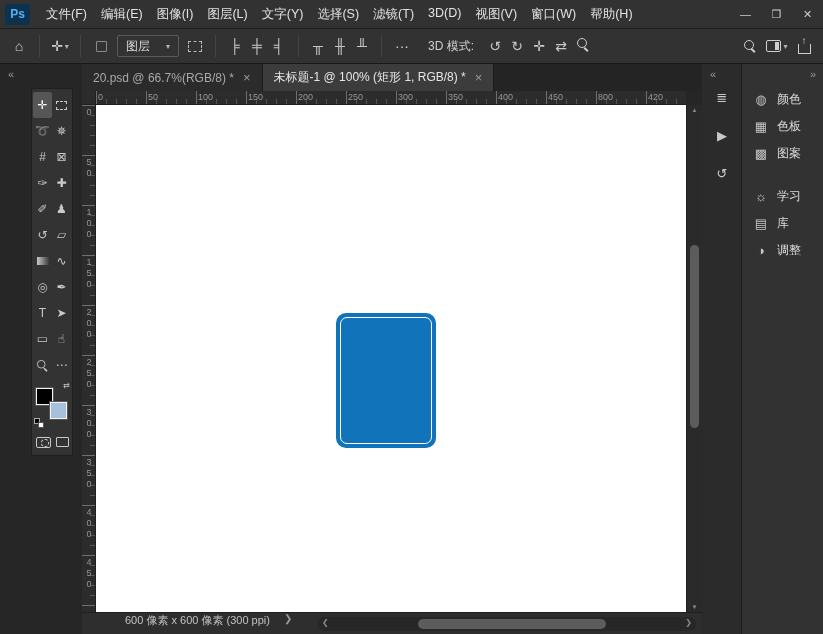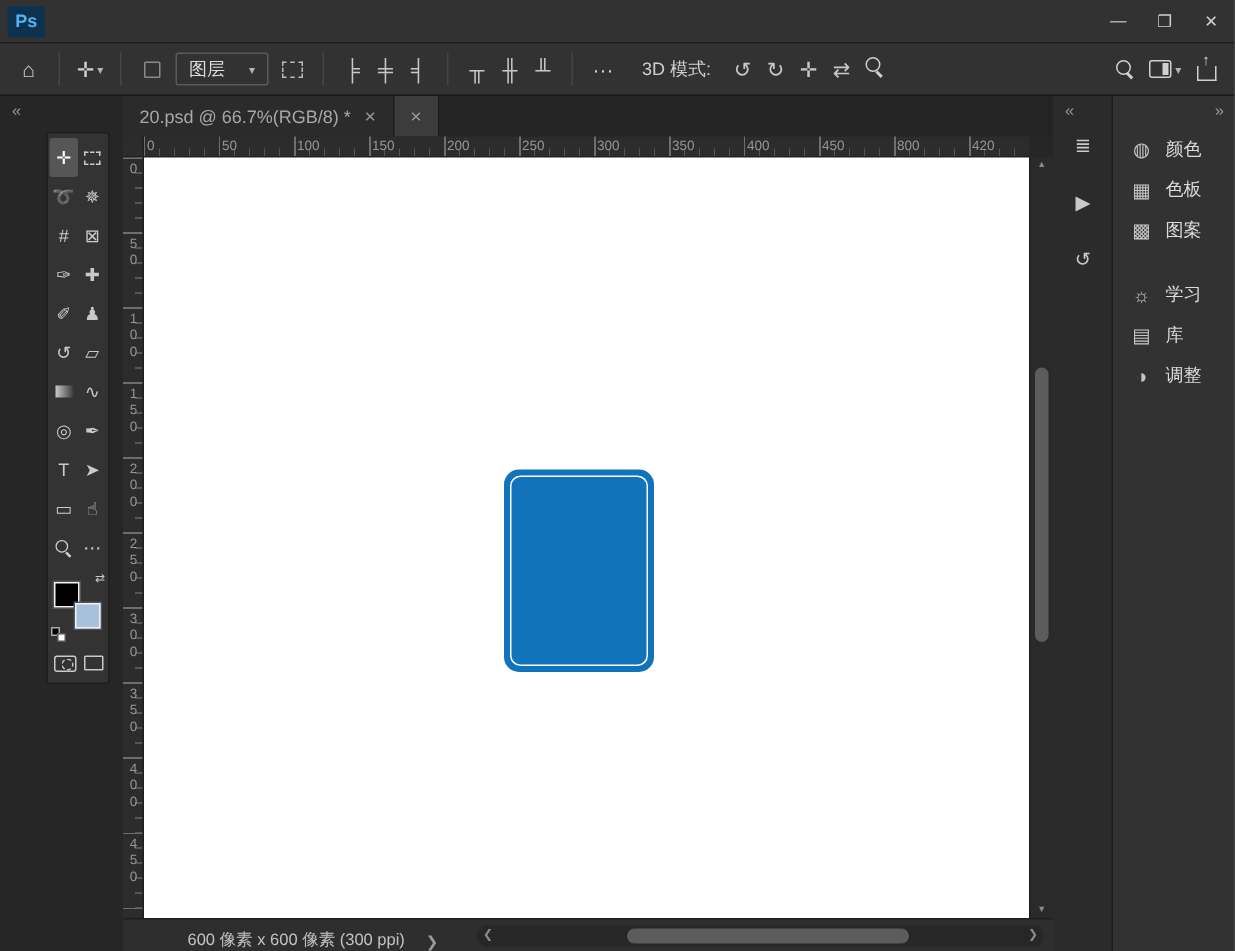"文件(F)" div.menus { html: none -> <div> <span>文件(F)</span> <span>编辑(E)</span> <span>图像(I)</span> <span>图层(L)</span> <span>文字(Y)</span> <span>选择(S)</span> <span>滤镜(T)</span> <span>3D(D)</span> <span>视图(V)</span> <span>窗口(W)</span> <span>帮助(H)</span> </div> }
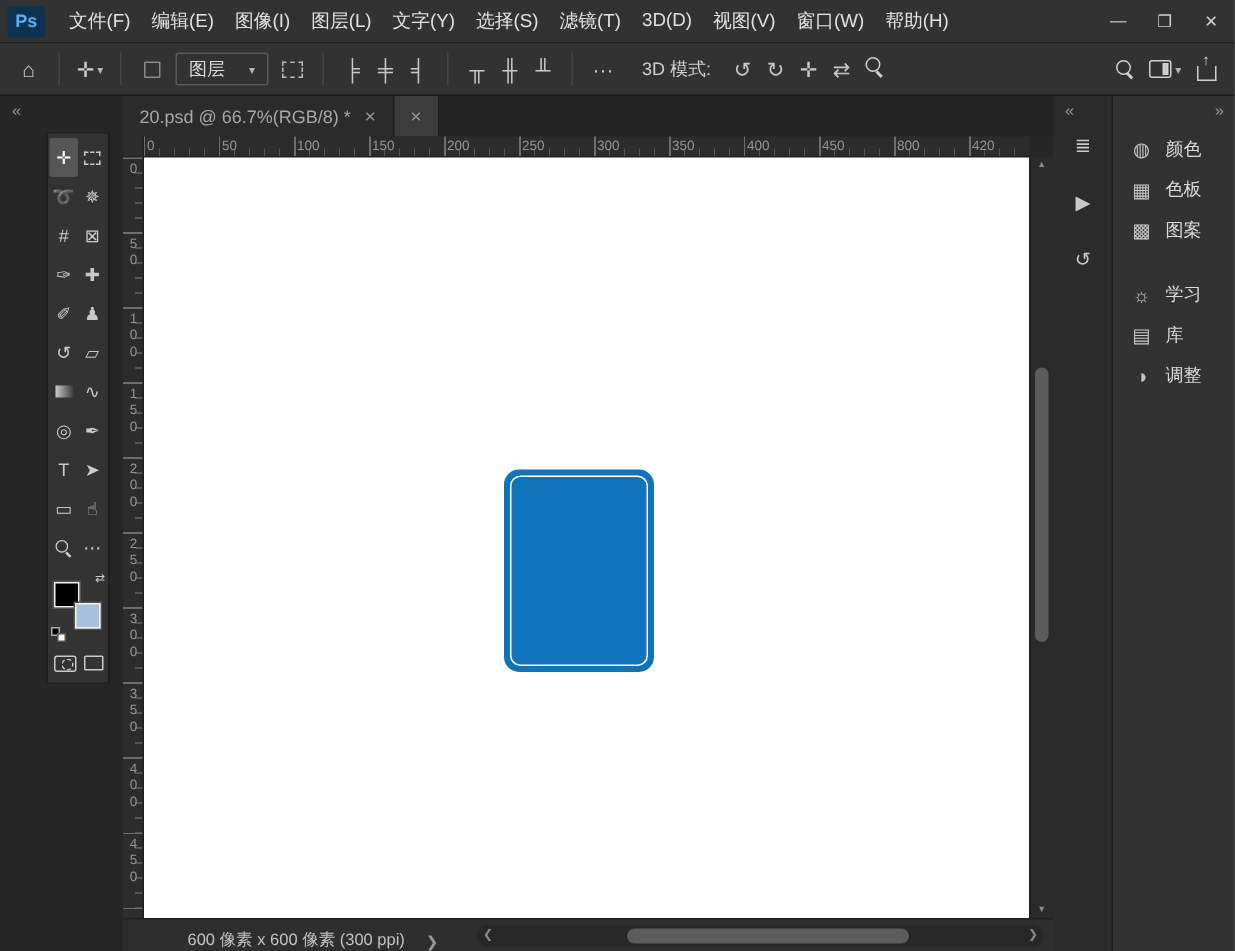"未标题-1 @ 100% (矩形 1," span { html: none -> <span>未标题-1 @ 100% (矩形 1, RGB/8) *</span> }
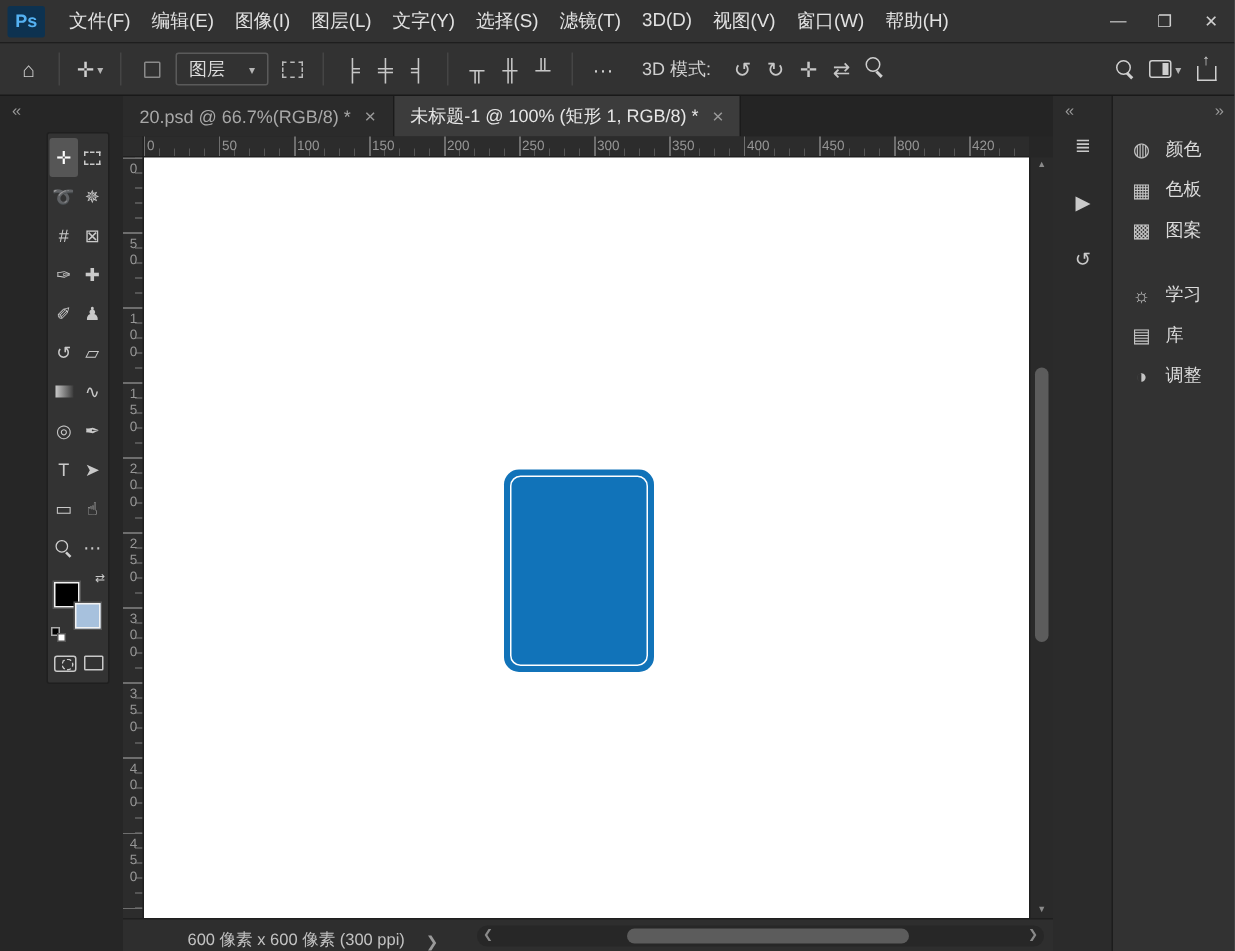"600 像素 x 600 像素" .statusbar { align-items: flex-end -> flex-start }
